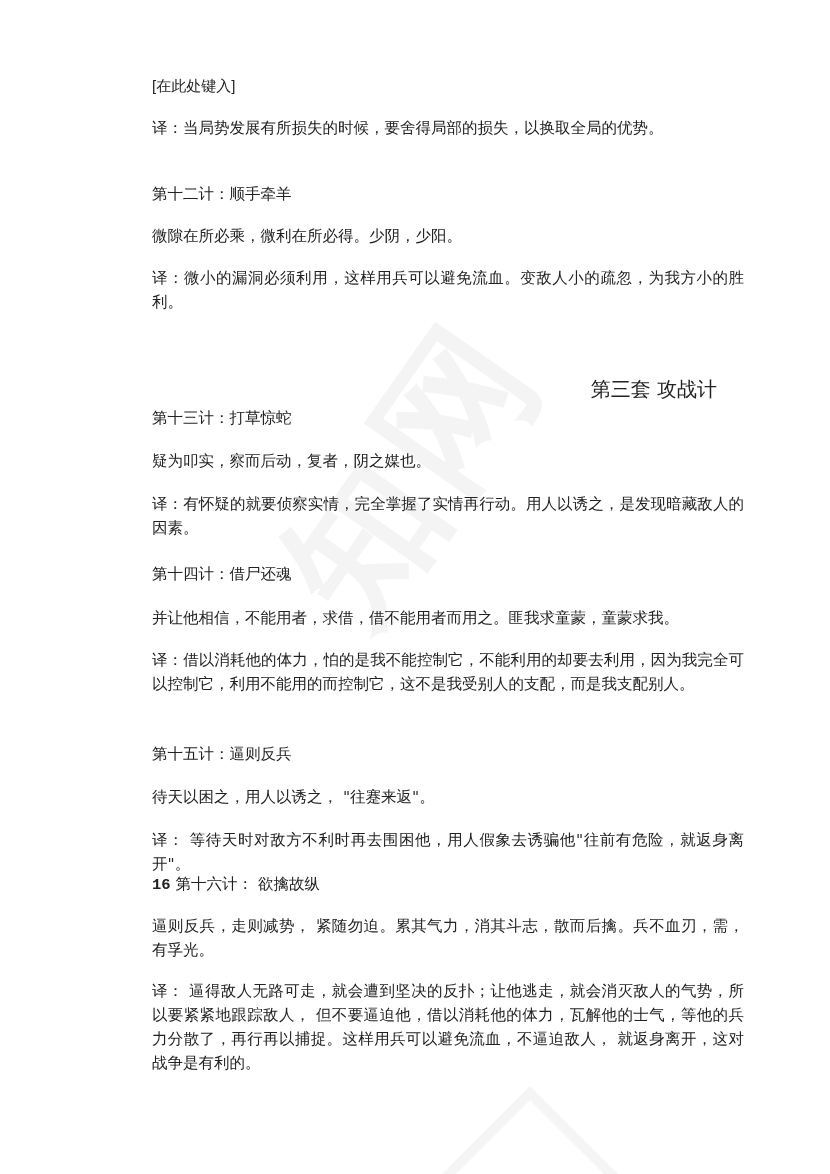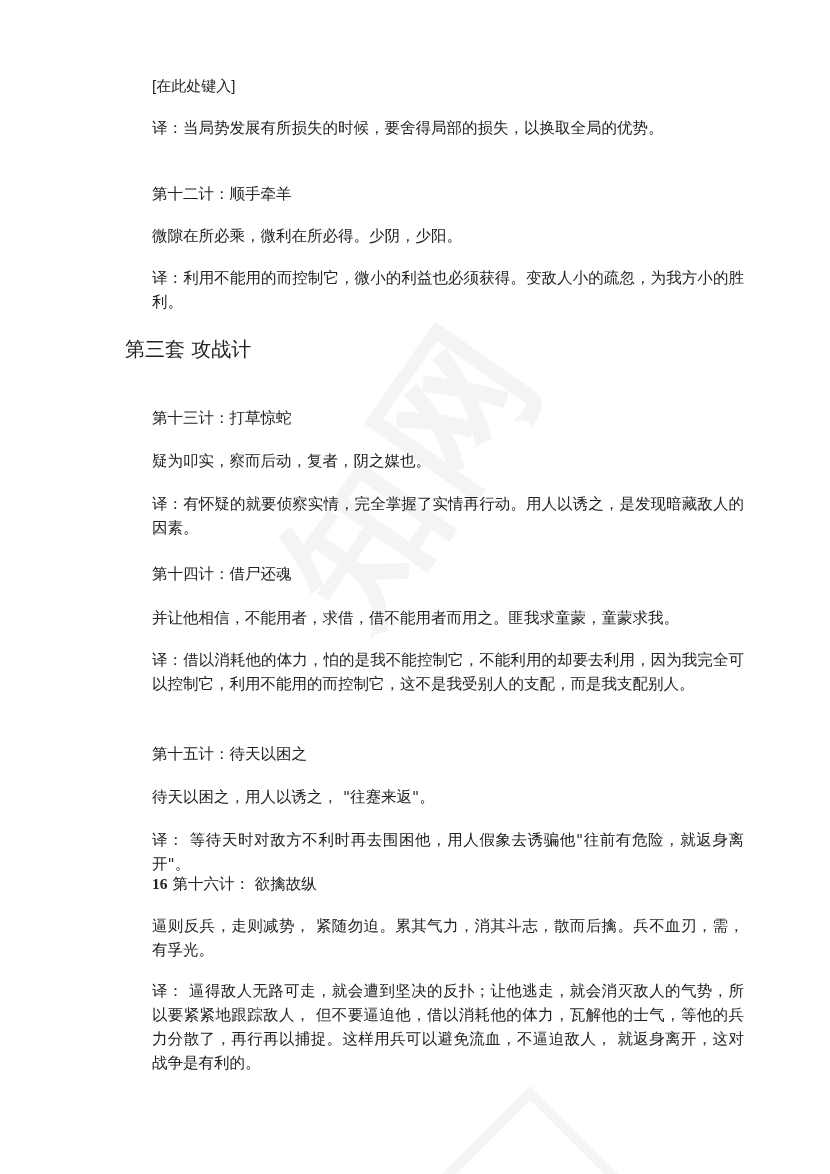"译：利用不能用的而控制它，微小的利益也必须获得。变敌人小的疏忽，为我方小的胜利。" p.p { text: 利用不能用的而控制它，微小的利益也必须获得 -> 微小的漏洞必须利用，这样用兵可以避免流血 }
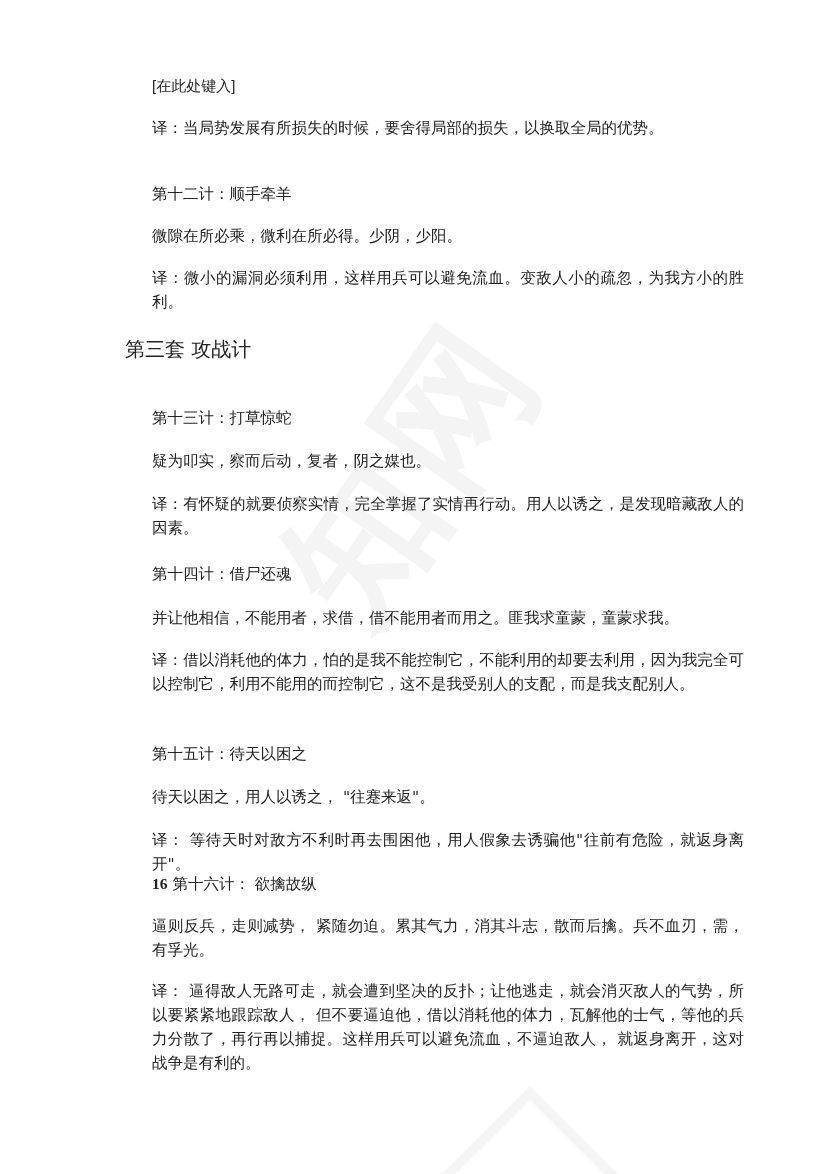"第三套 攻战计" .section-title { margin-top: none -> 40px; text-align: left -> right }
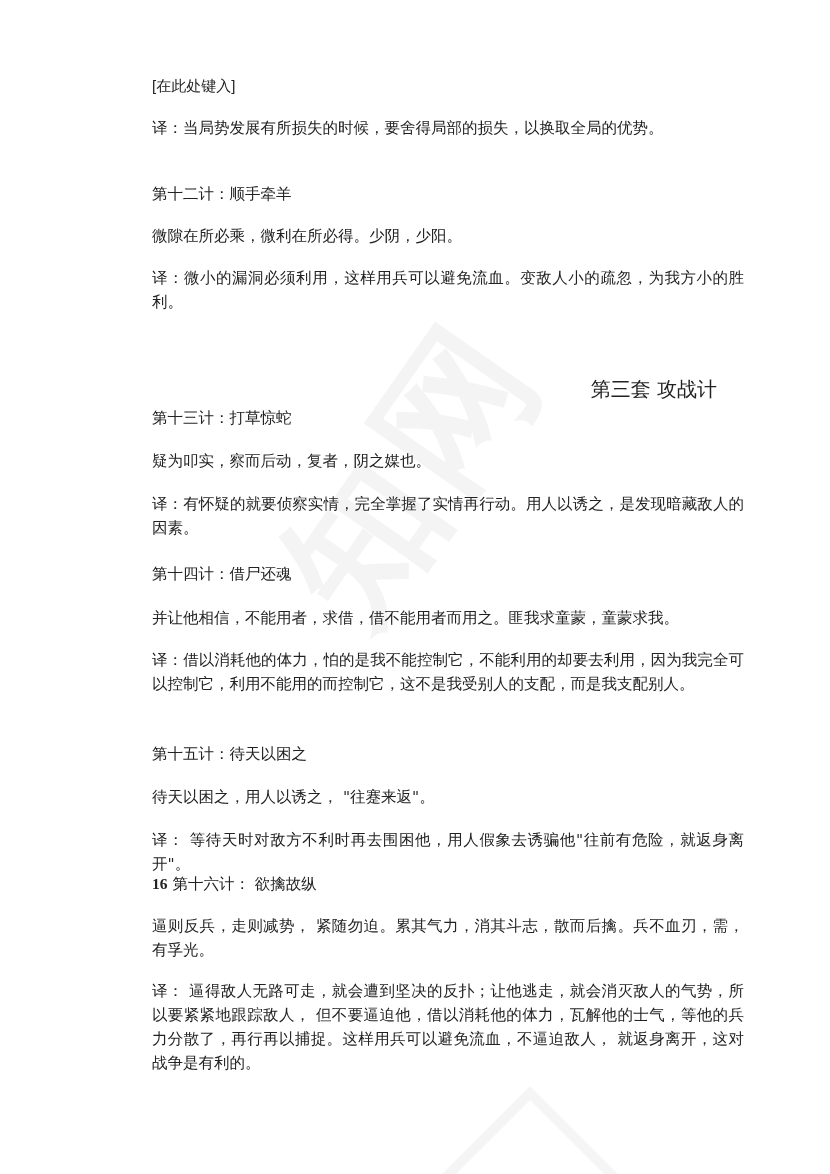"第十五计：待天以困之" p.p { text: 待天以困之 -> 逼则反兵 }
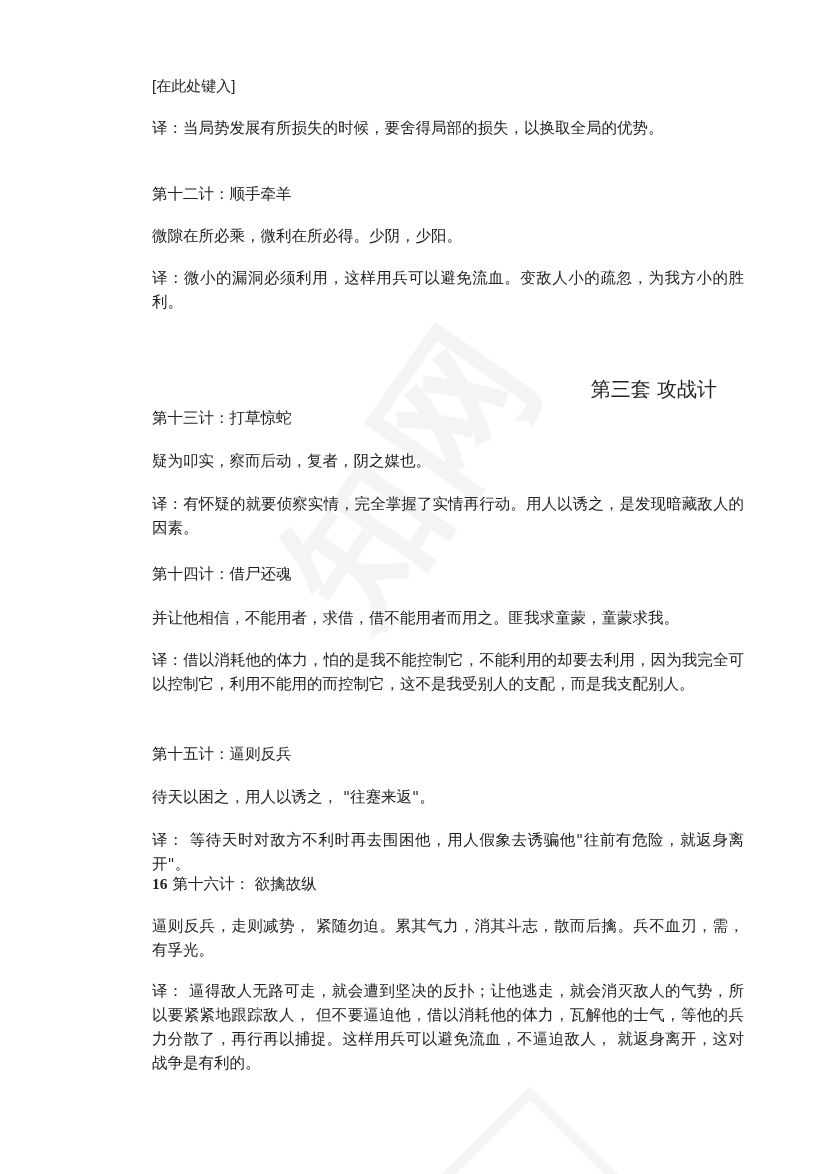"16" .num { font-family: Liberation Serif, serif -> Liberation Mono, monospace }
